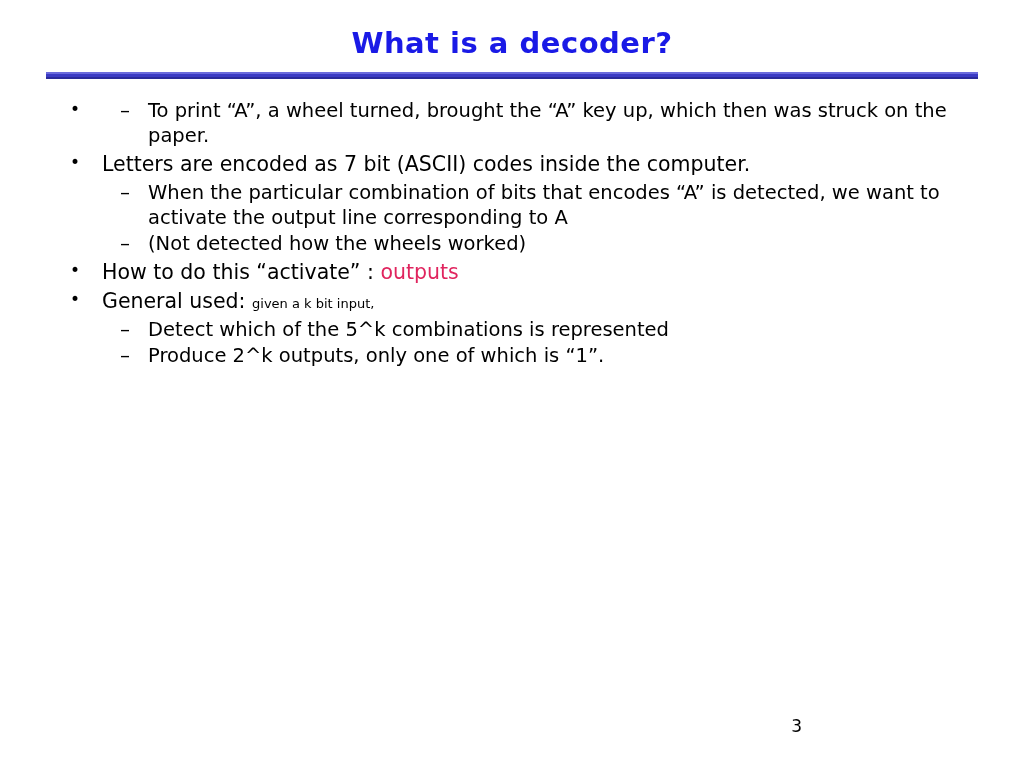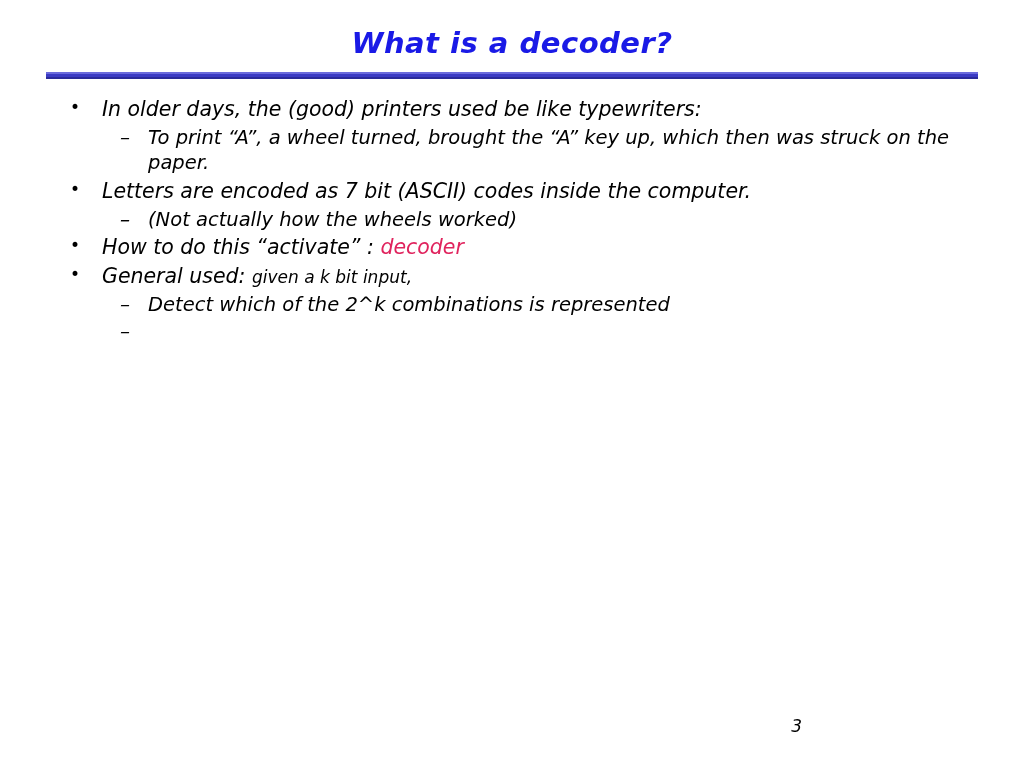"What is a decoder?" .slide { font-style: italic -> none }
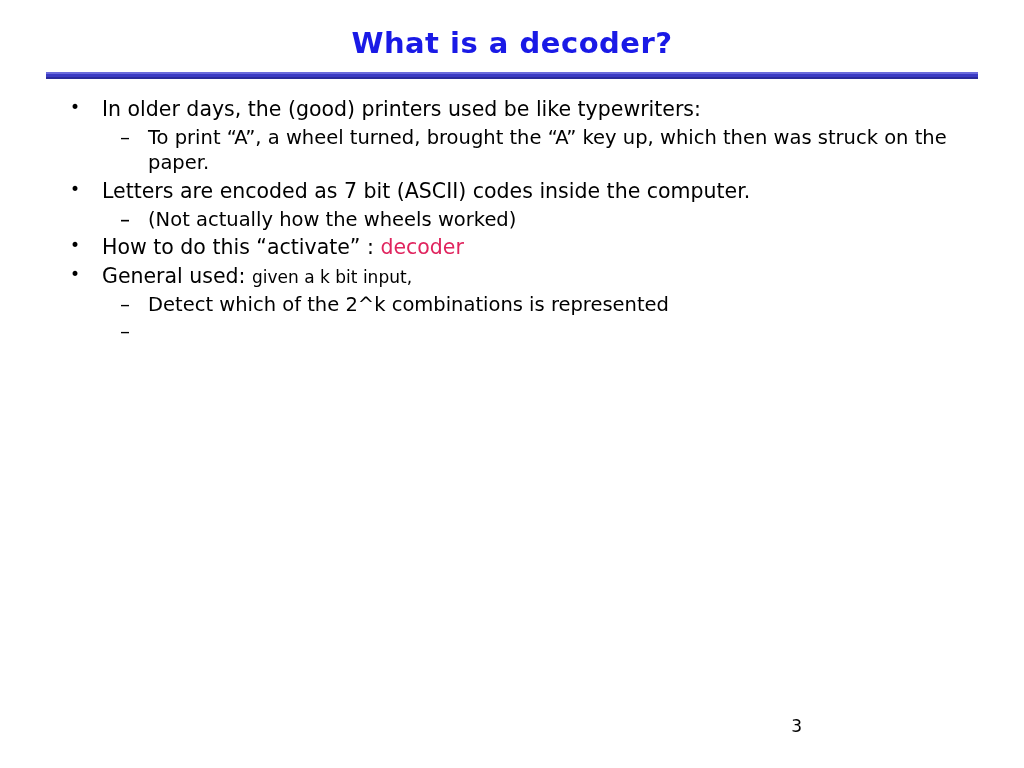"In older days, the (good)" span { html: <span><span>In older days, the (good) printers used be like typewriters:</span></span> -> none }
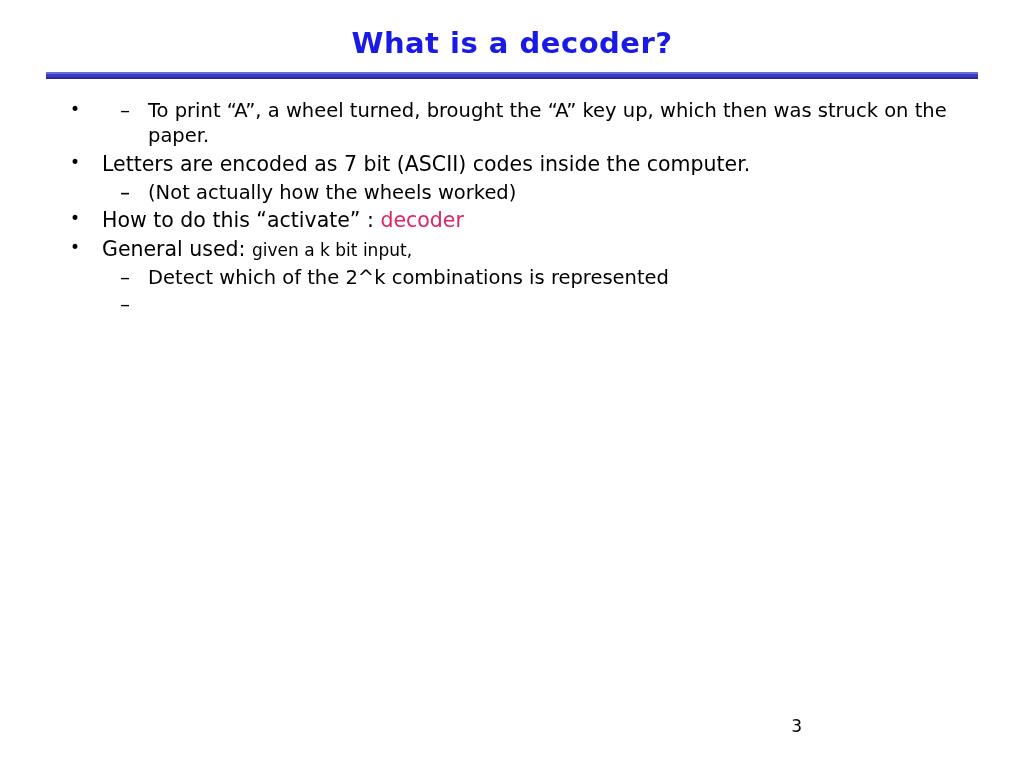"When the particular combination of" span { html: none -> <span><span>When the particular combination of bits that encodes “A” is detected, we want to activate the output line corresponding to A</span></span> }
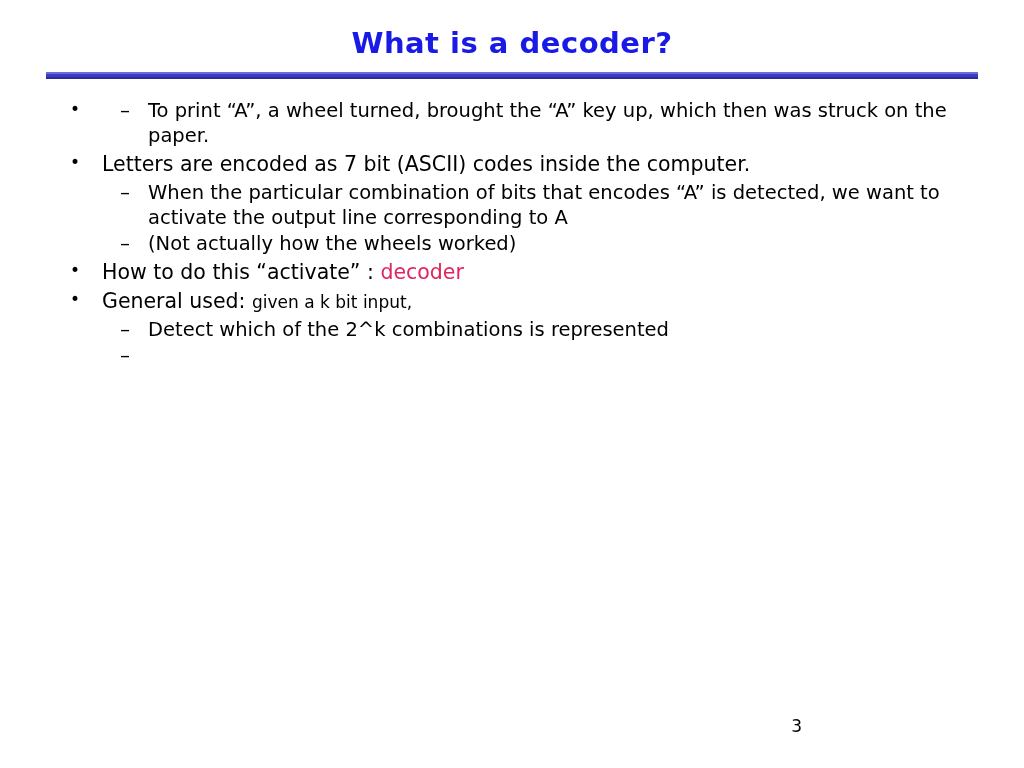"(Not actually how the wheels" span { text: actually -> detected }
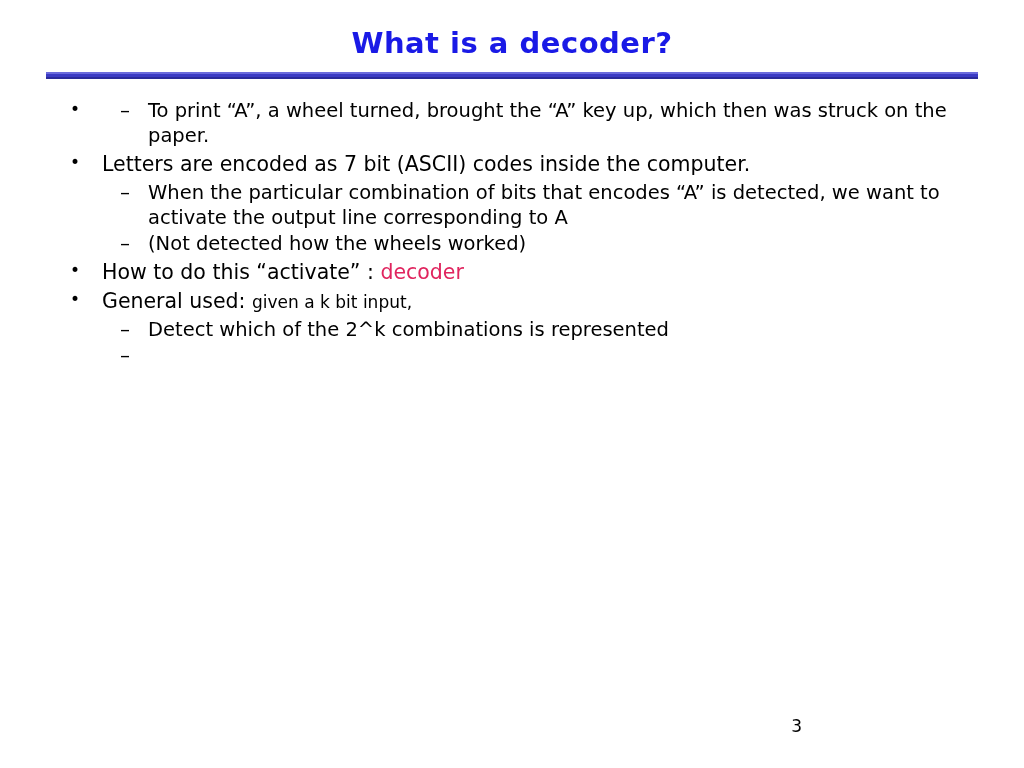"decoder" span.accent { text: decoder -> outputs }
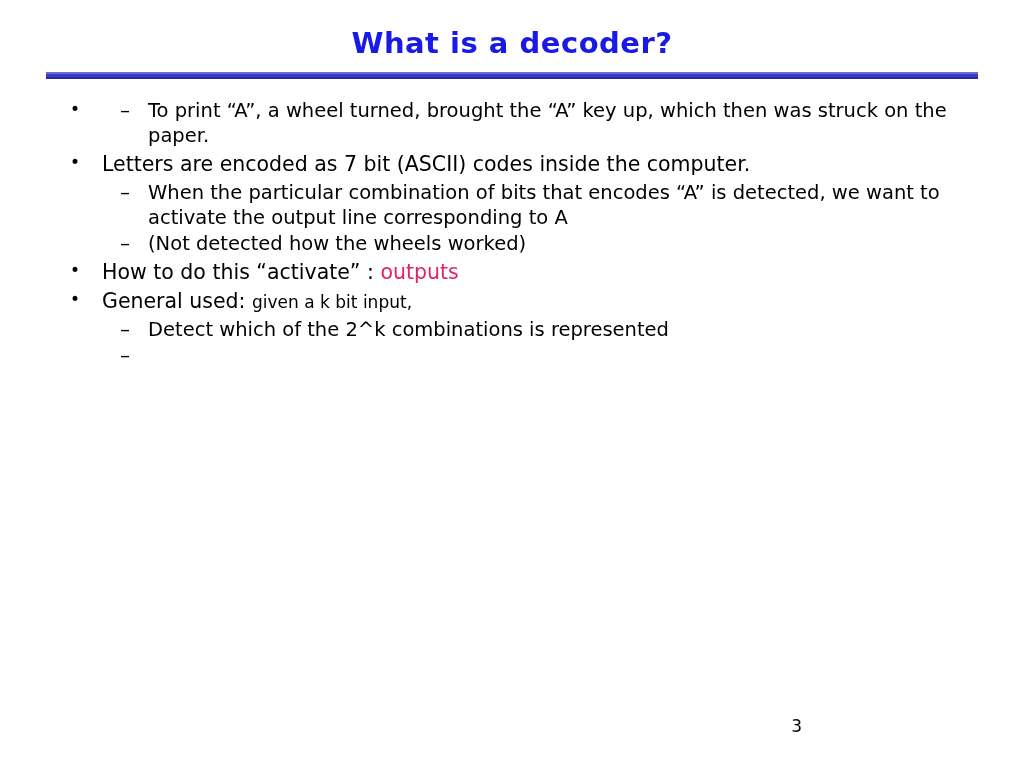"given a k bit input," .smaller { font-size: 17px -> 13px }
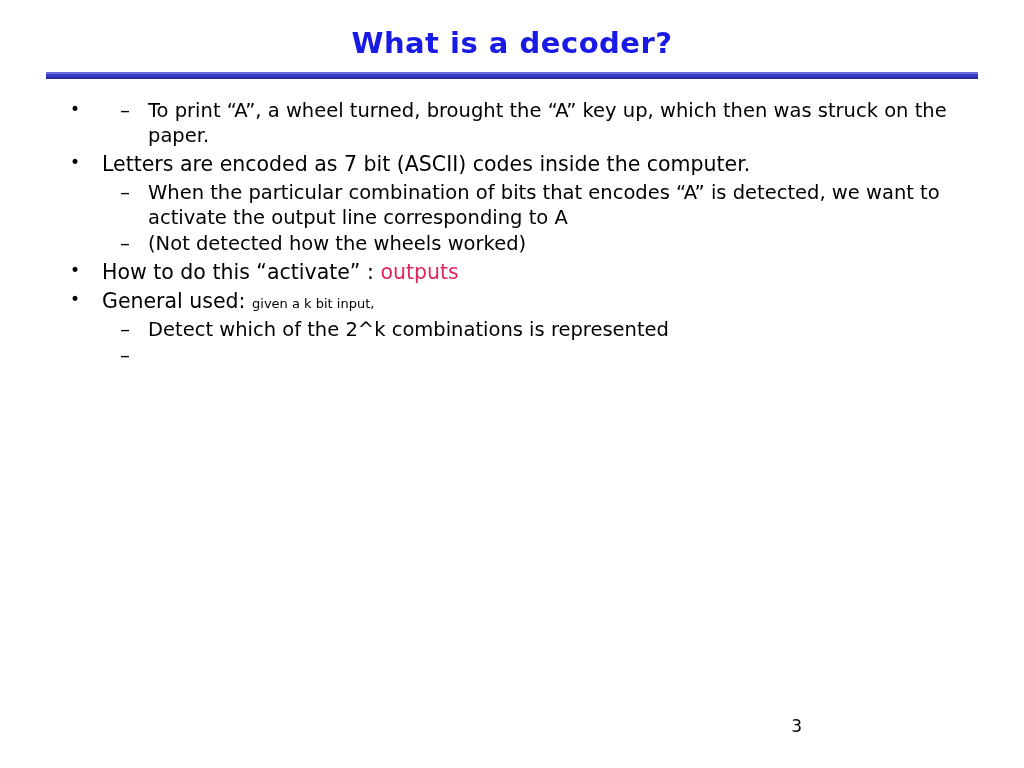"Detect which of the 2^k" span { text: 2 -> 5 }
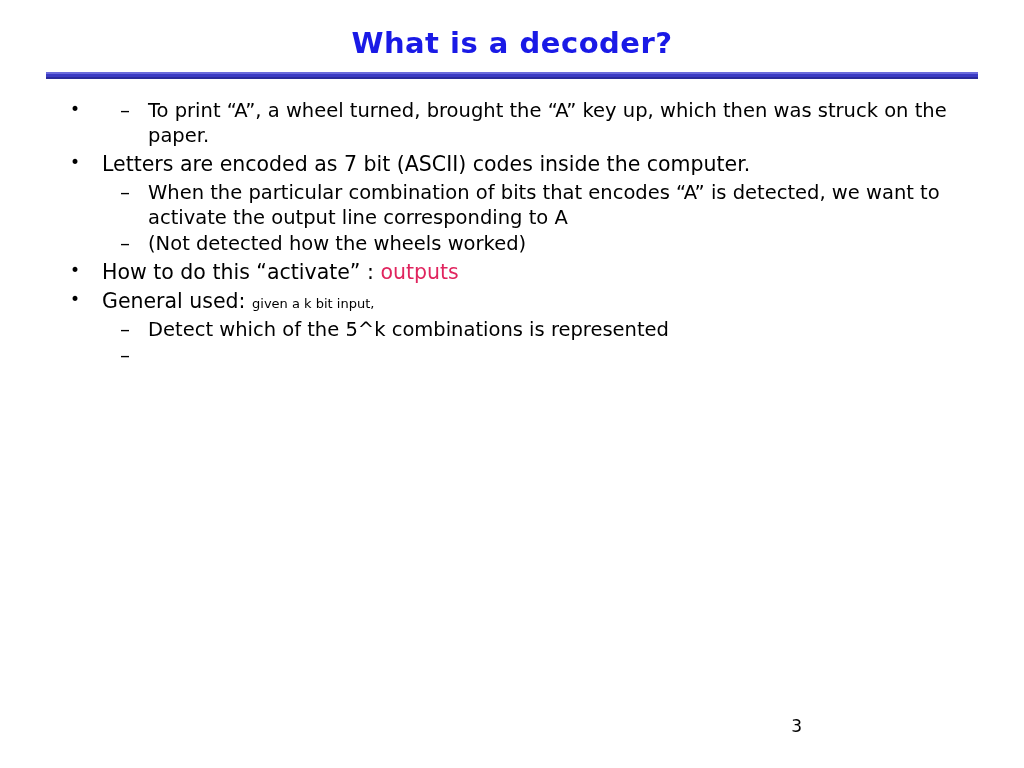"Produce 2^k outputs, only one" span { html: none -> <span><span>Produce 2^k outputs, only one of which is “1”.</span></span> }
